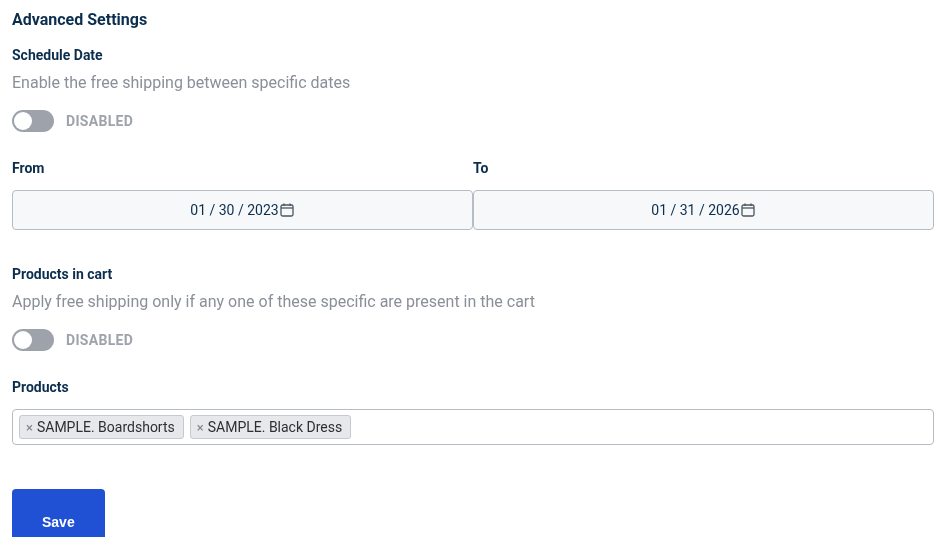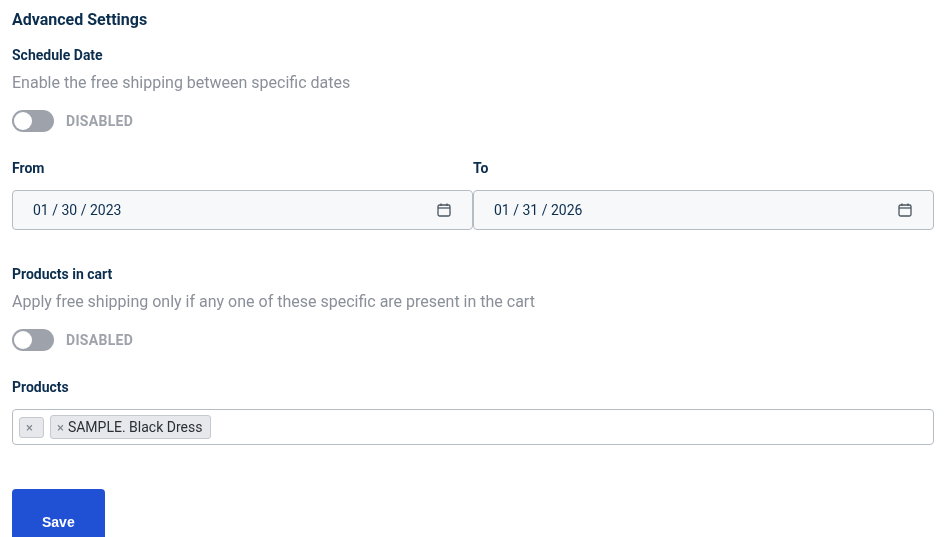"01 / 30 / 2023" .date-input { justify-content: space-between -> center }
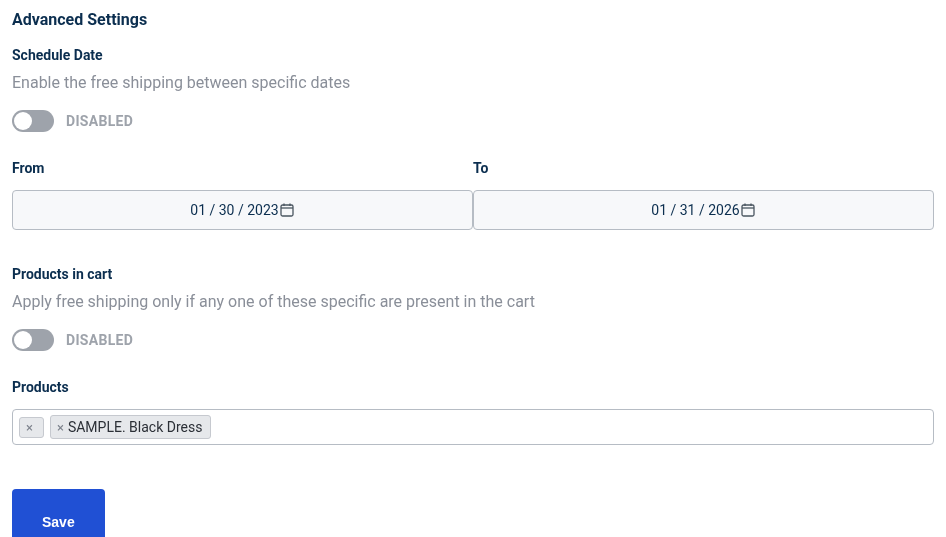"SAMPLE. Boardshorts" span { html: none -> <span>SAMPLE. Boardshorts</span> }
